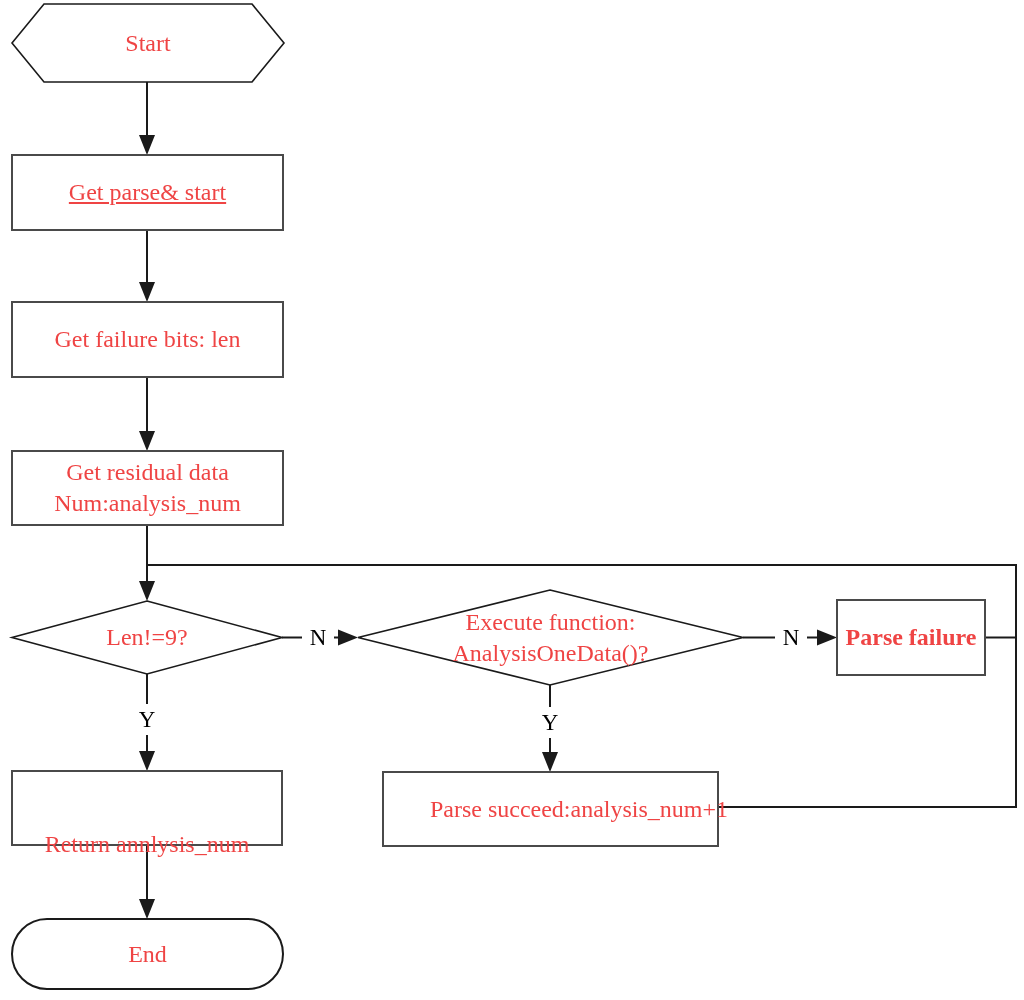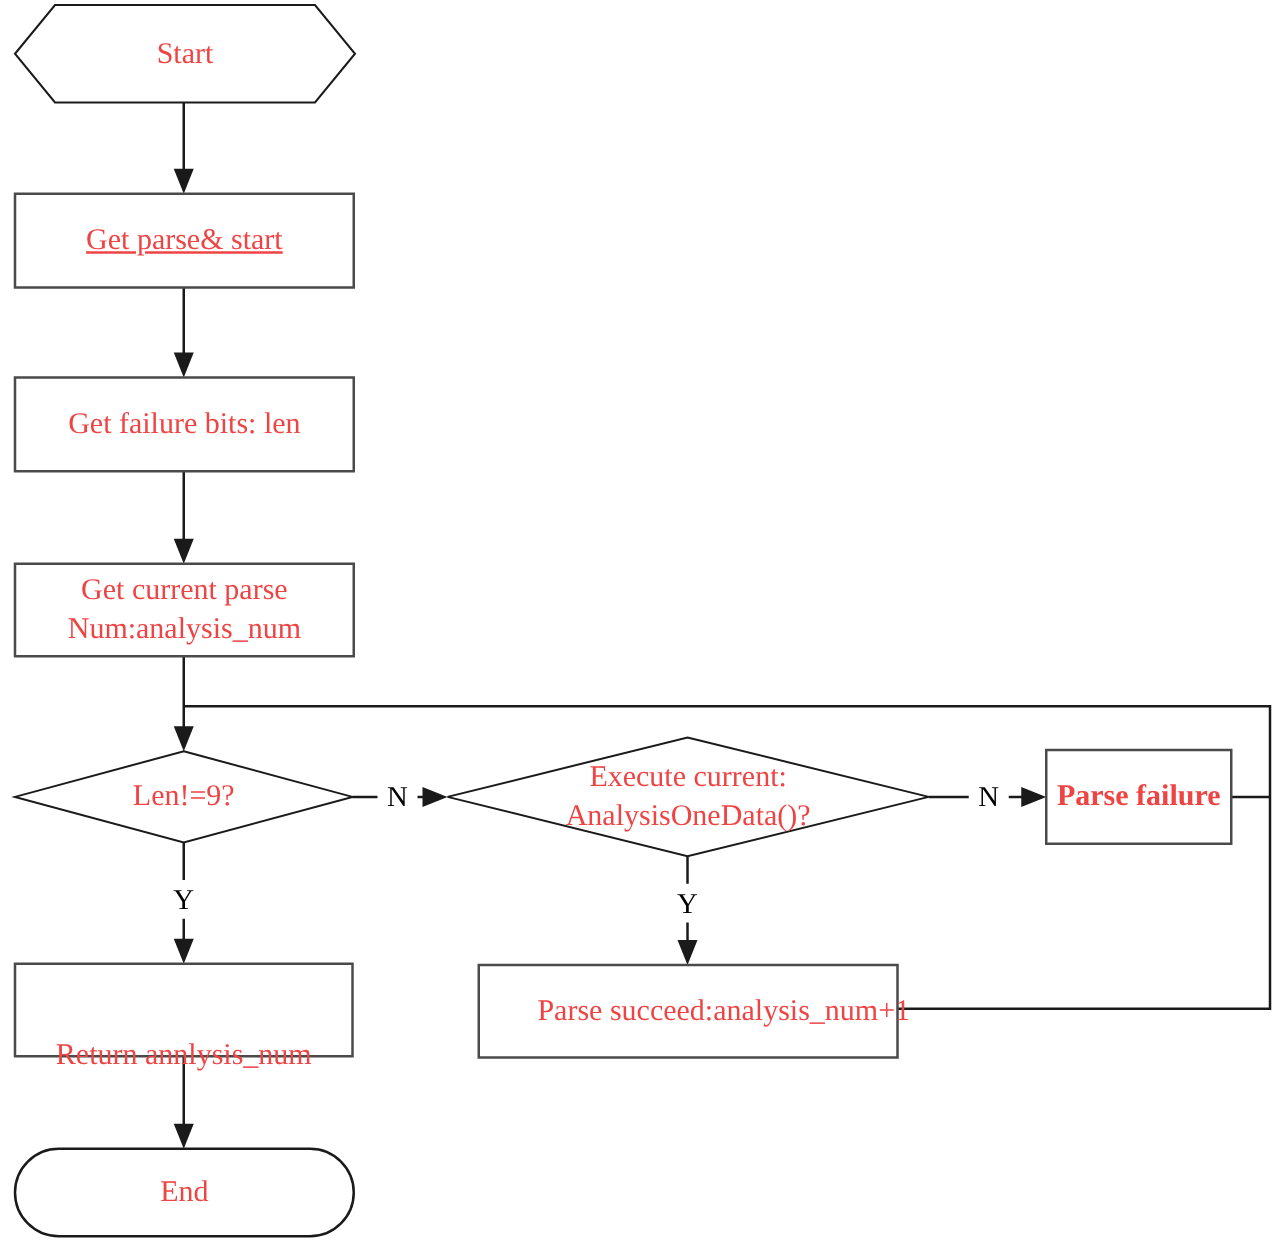"Get current parse" div.node-label { text: current parse -> residual data }
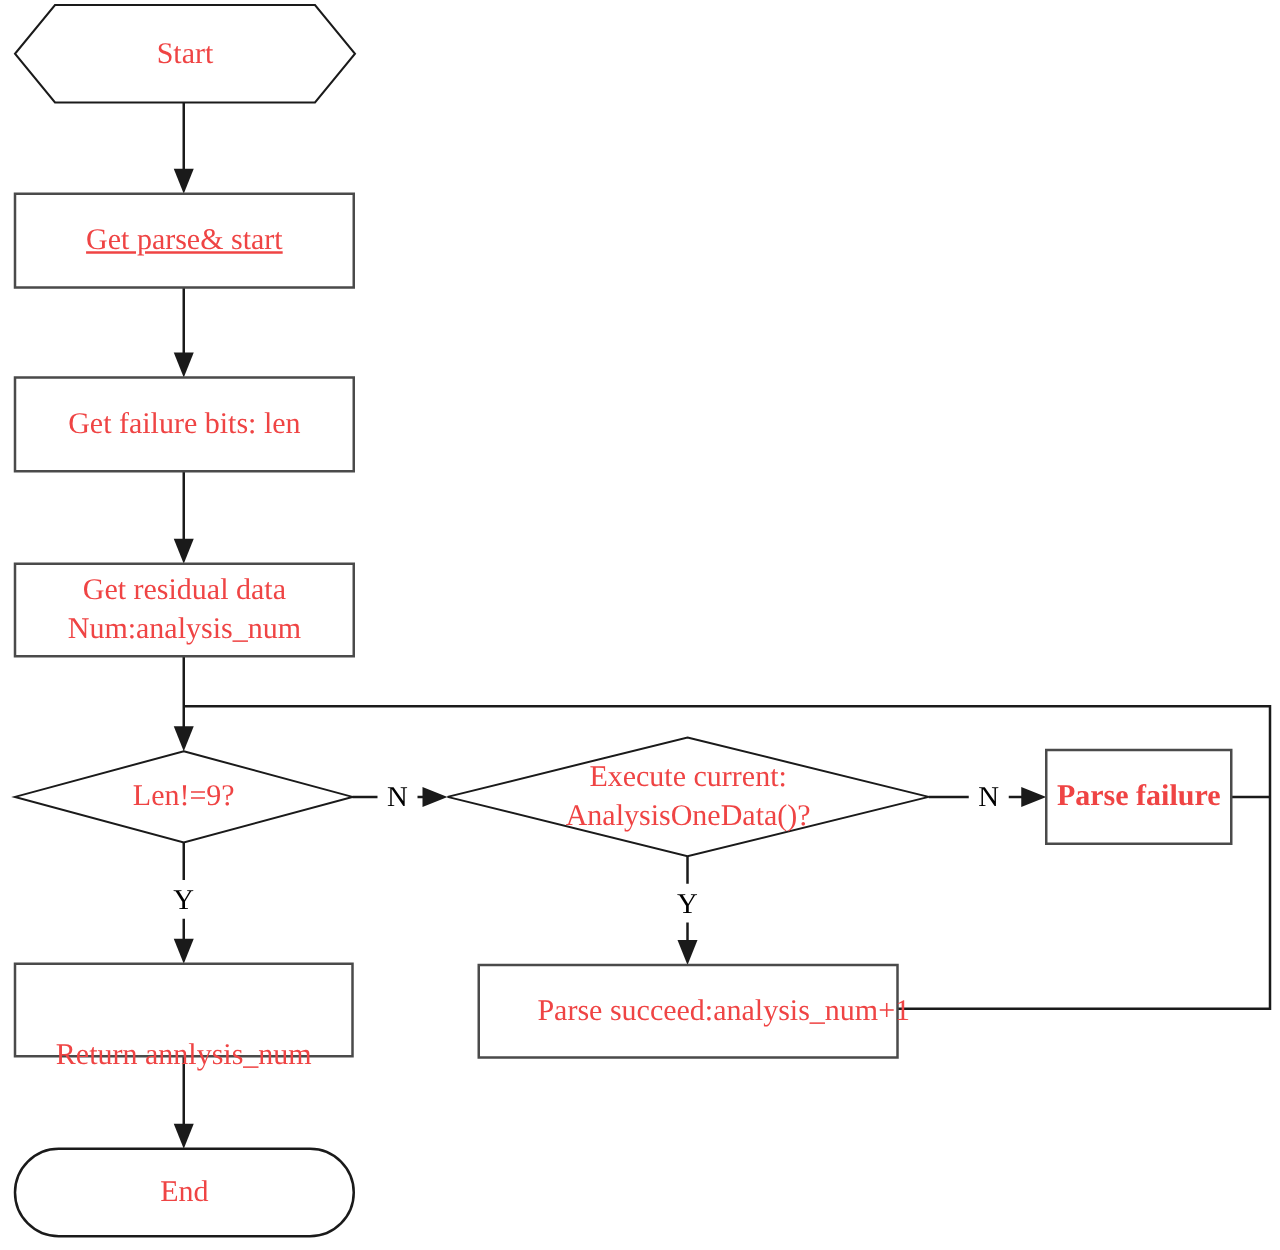"Execute current:" div.node-label { text: current -> function }
